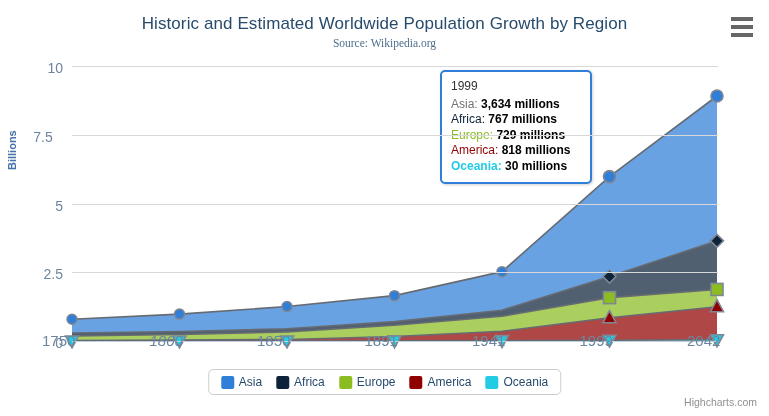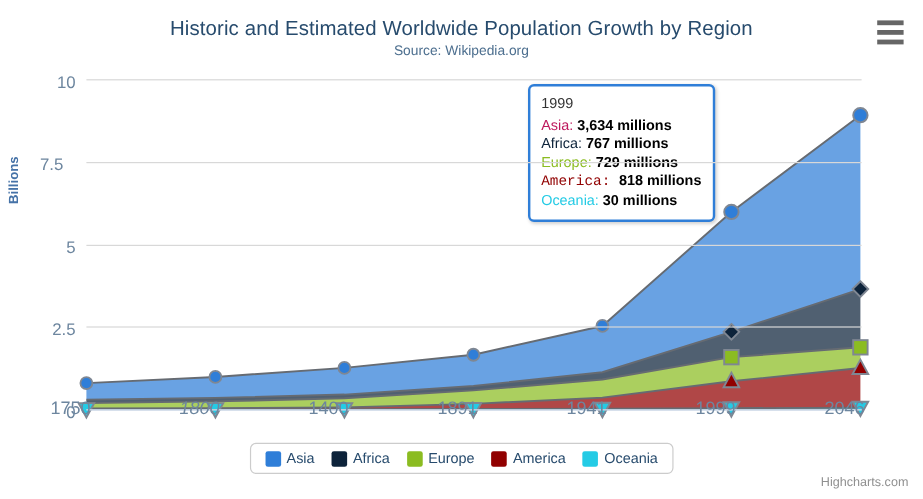"Source: Wikipedia.org" #chart-subtitle { font-family: none -> Liberation Serif, serif }
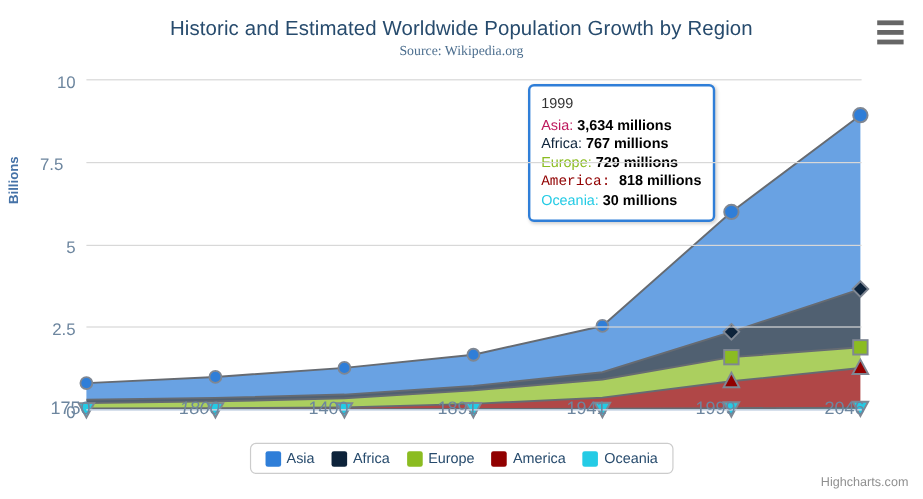"Asia:" span.tooltip-series-name { color: #be185d -> #737373 }
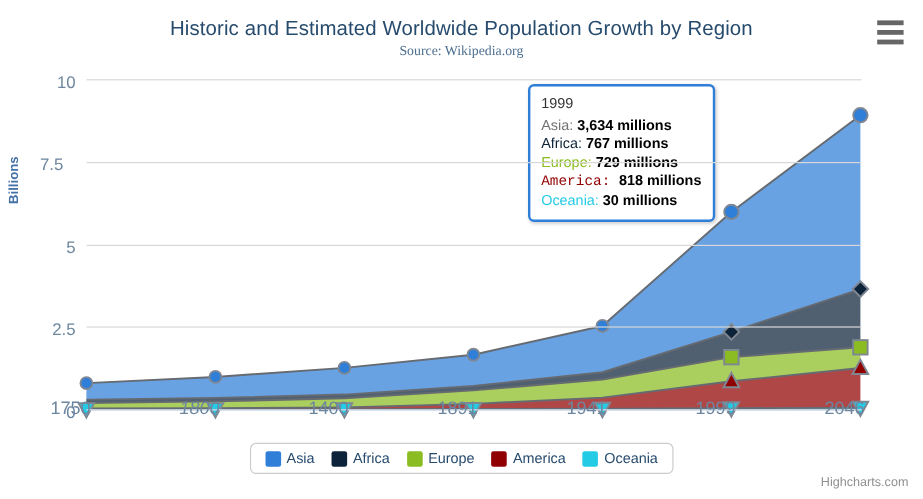"America:" span.tooltip-series-name { font-family: Liberation Mono, monospace -> none }
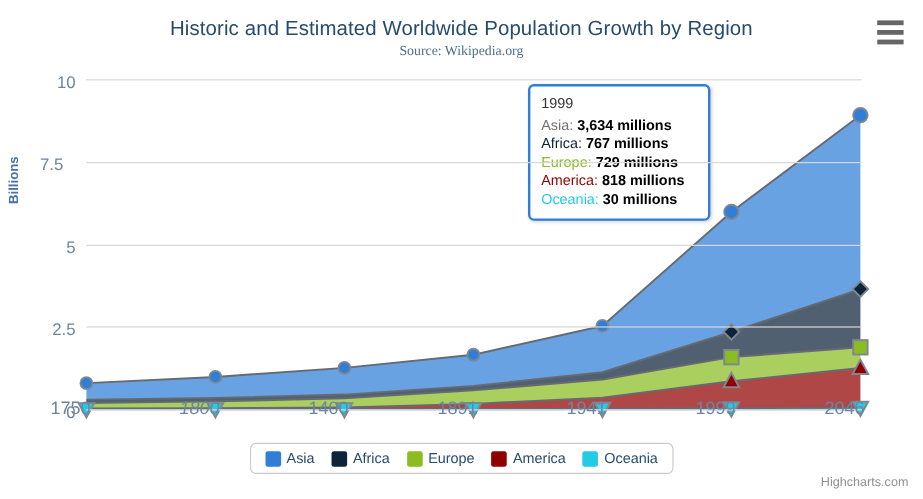"Oceania:" span.tooltip-series-name { font-weight: none -> bold }
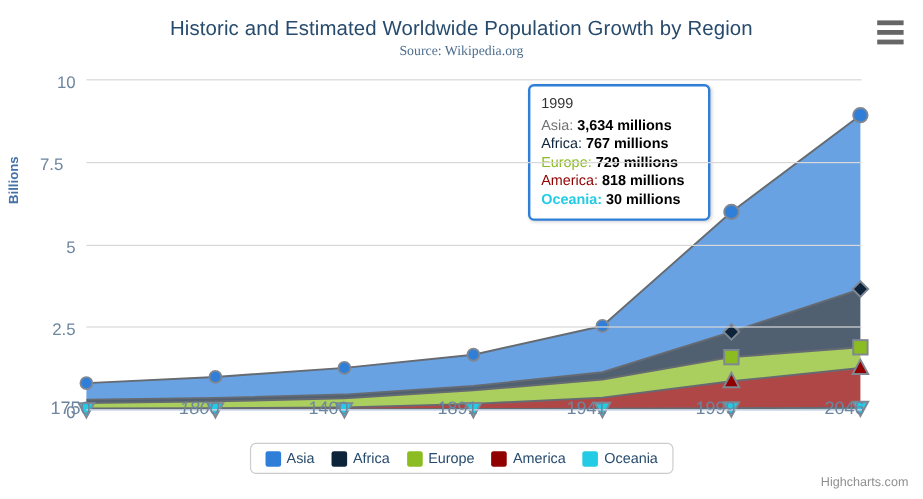"1400" div.x-tick-label { text: 1400 -> 1850 }
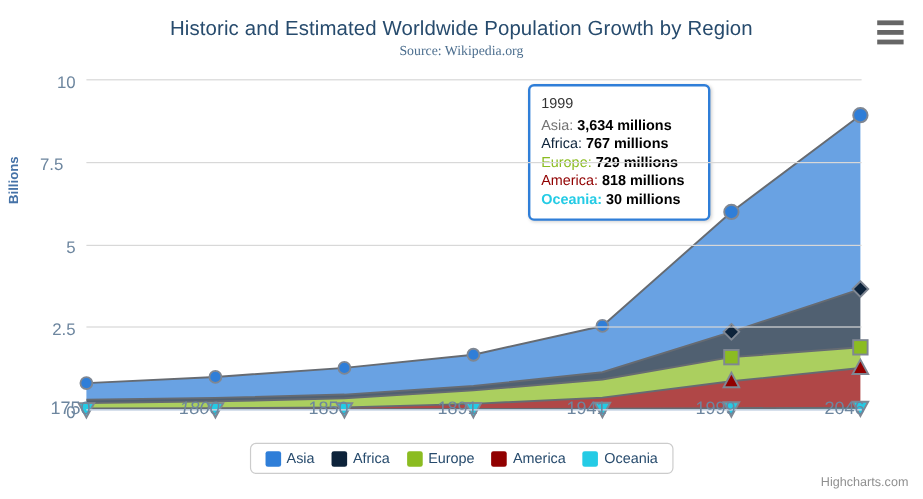"2046" div.x-tick-label { text: 2046 -> 2042 }
